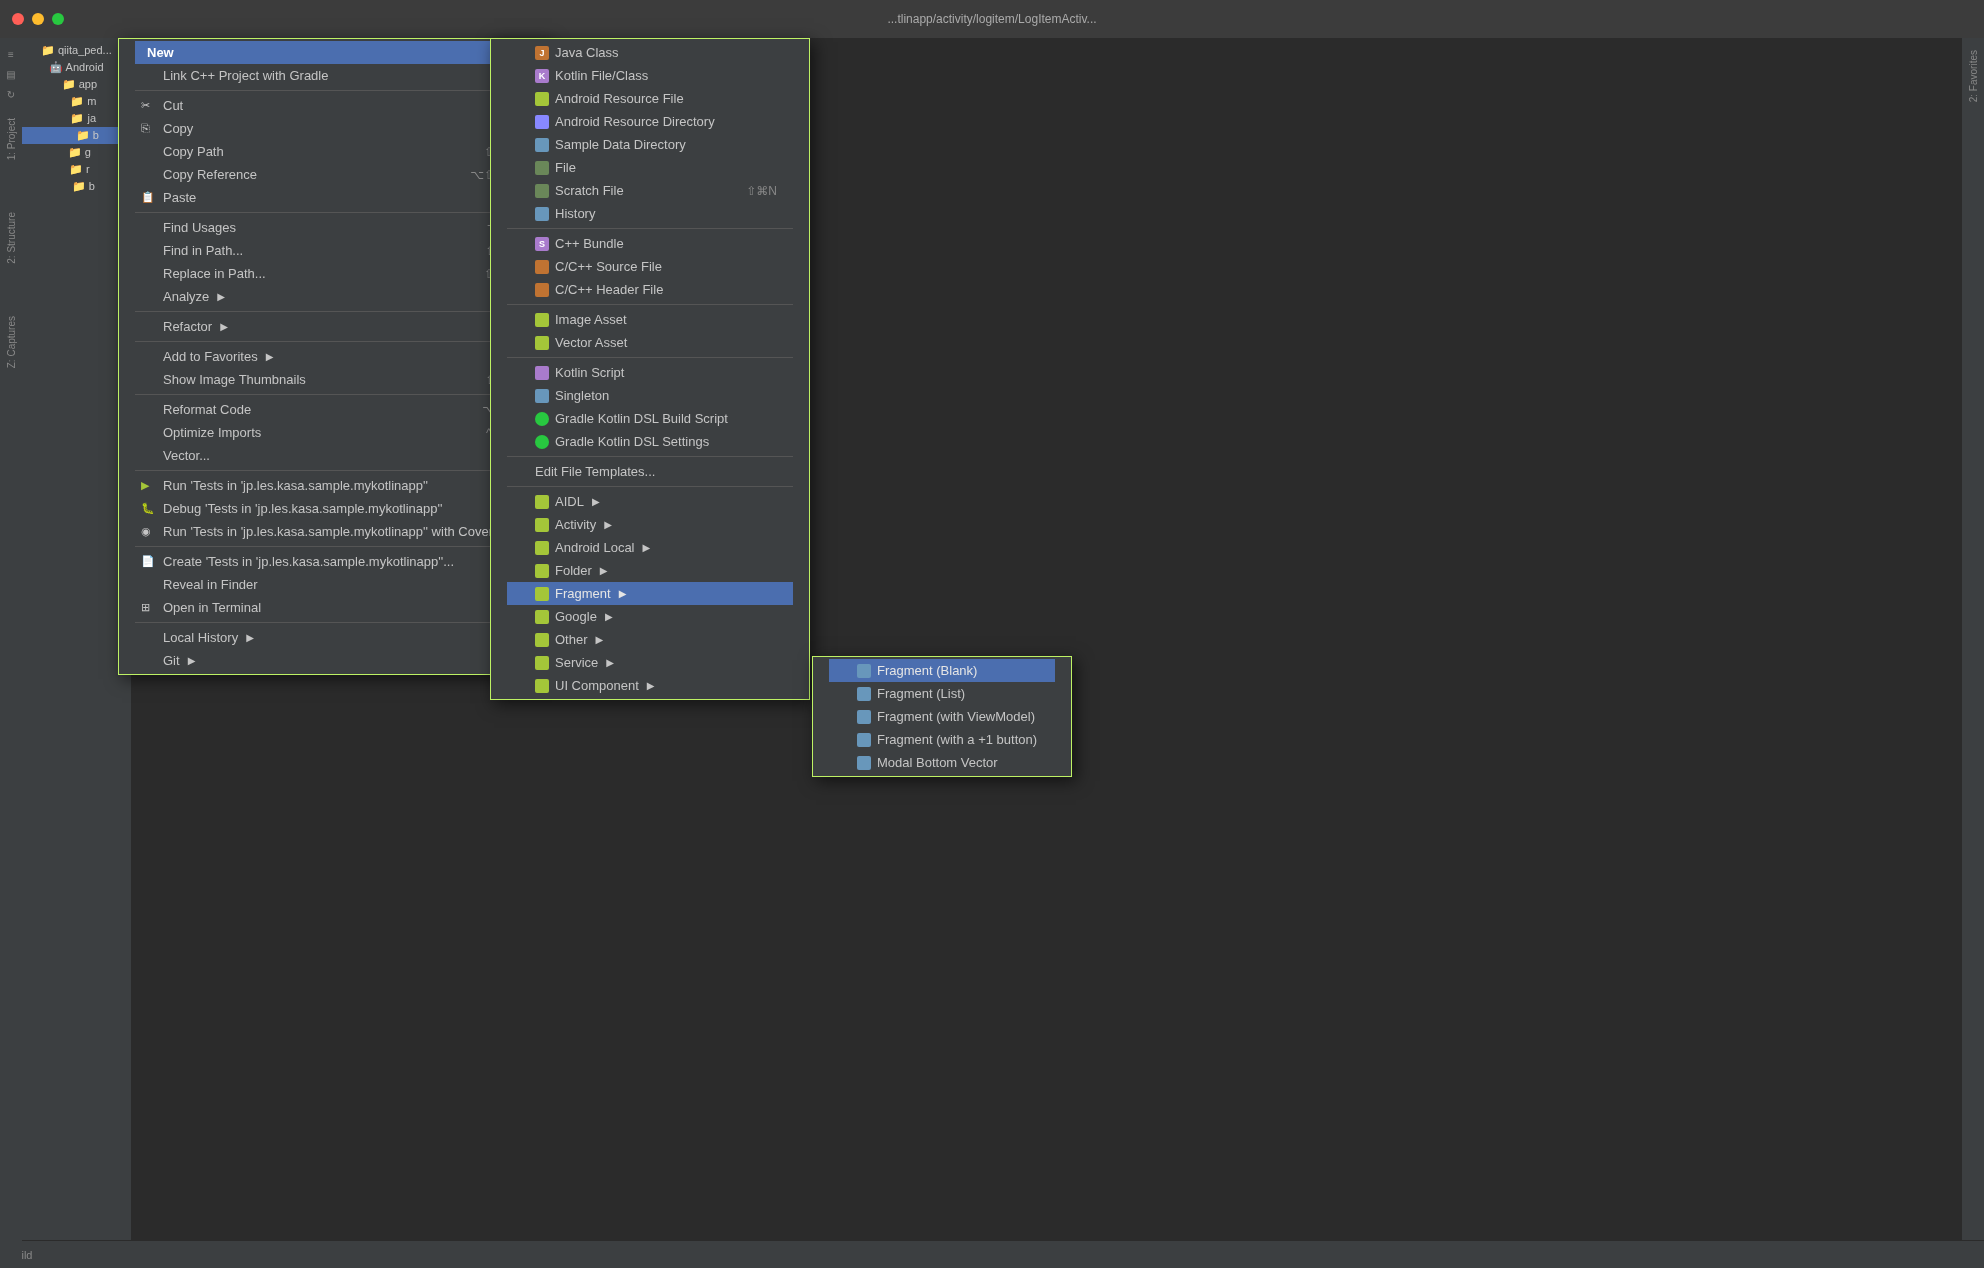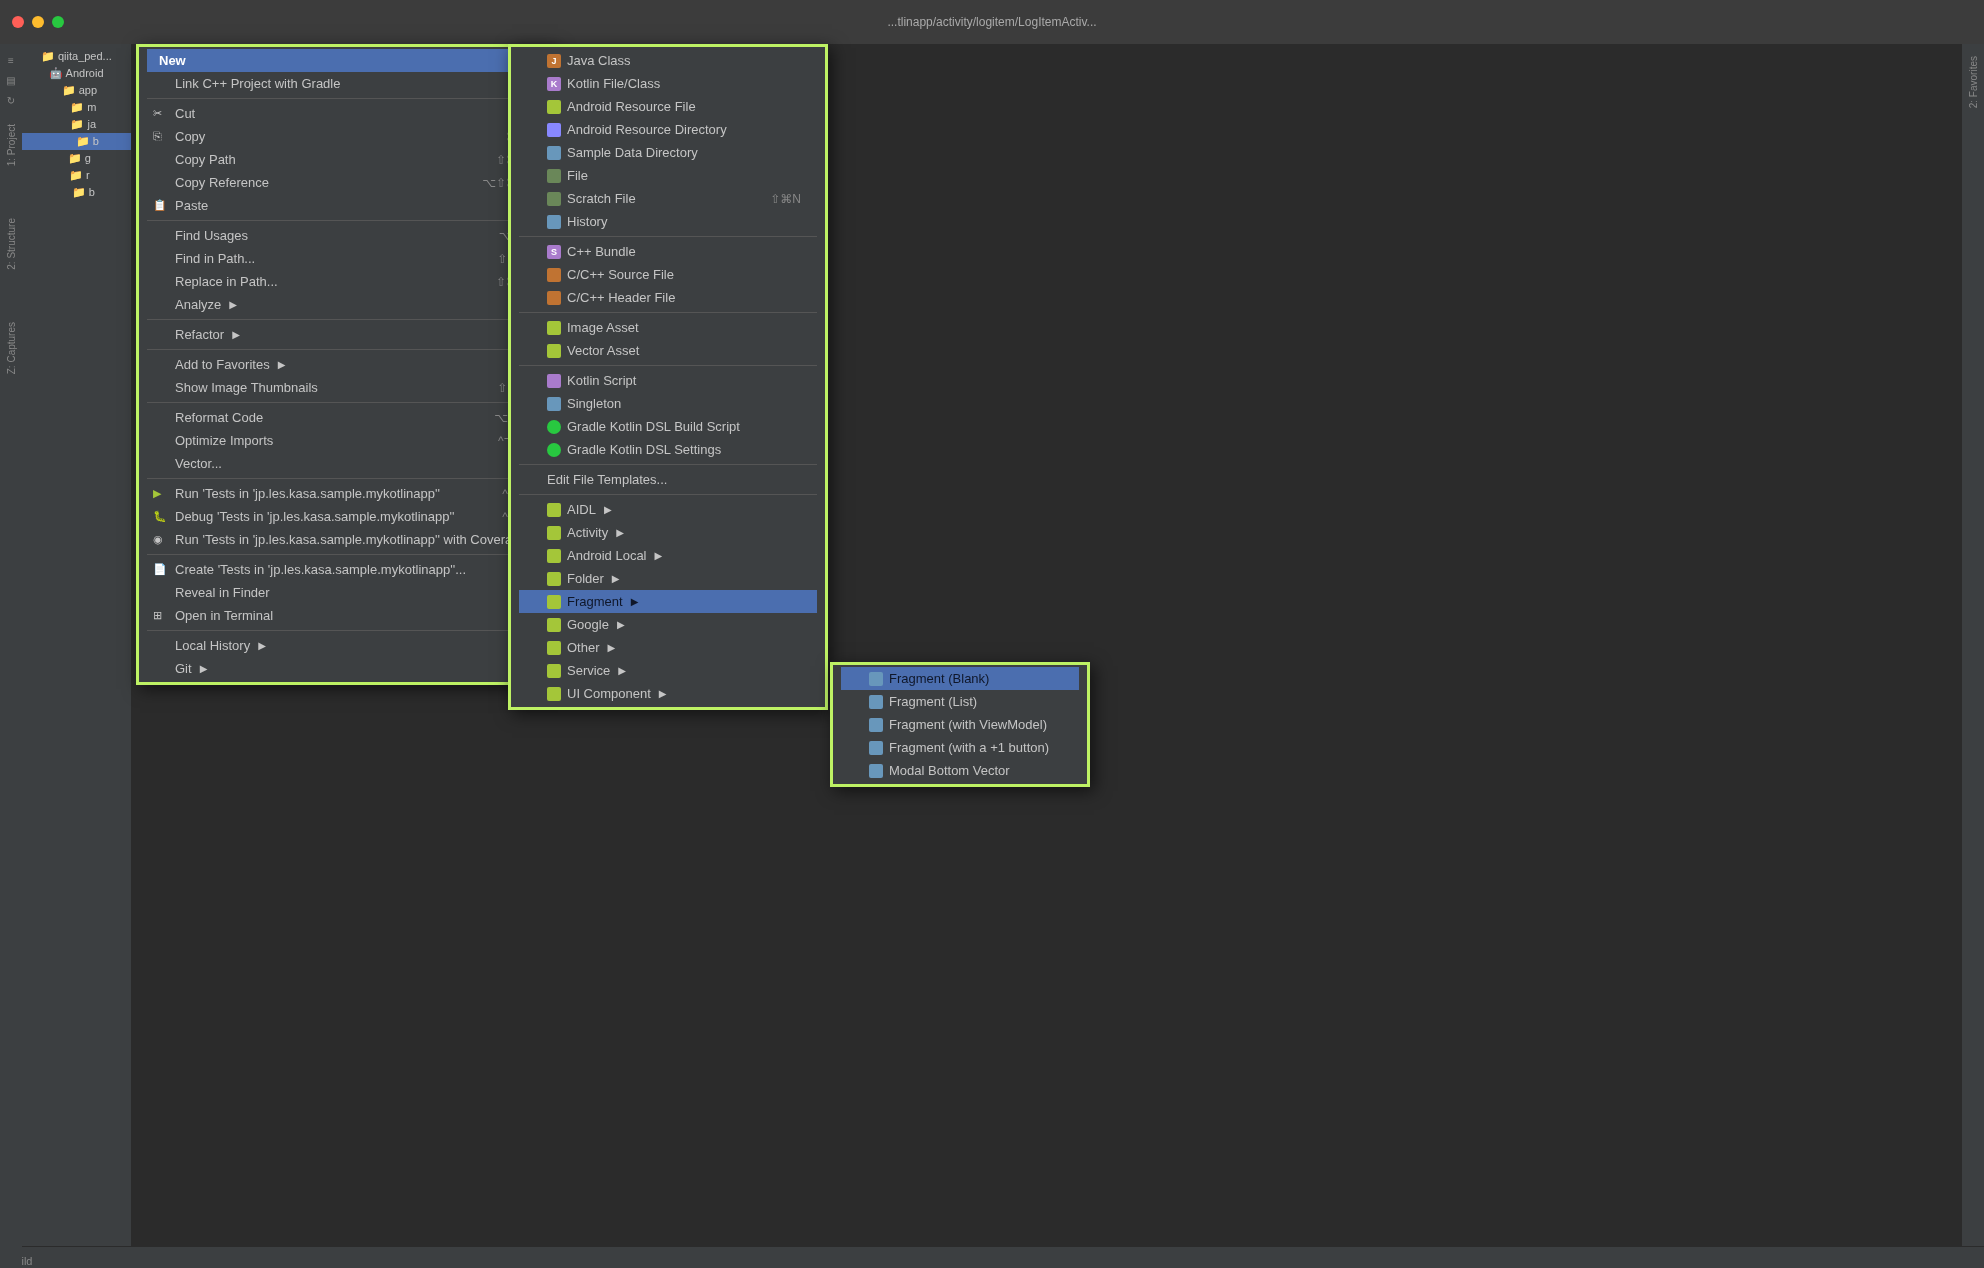"...tlinapp/activity/logitem/LogItemActiv" .titlebar { height: 44px -> 38px }
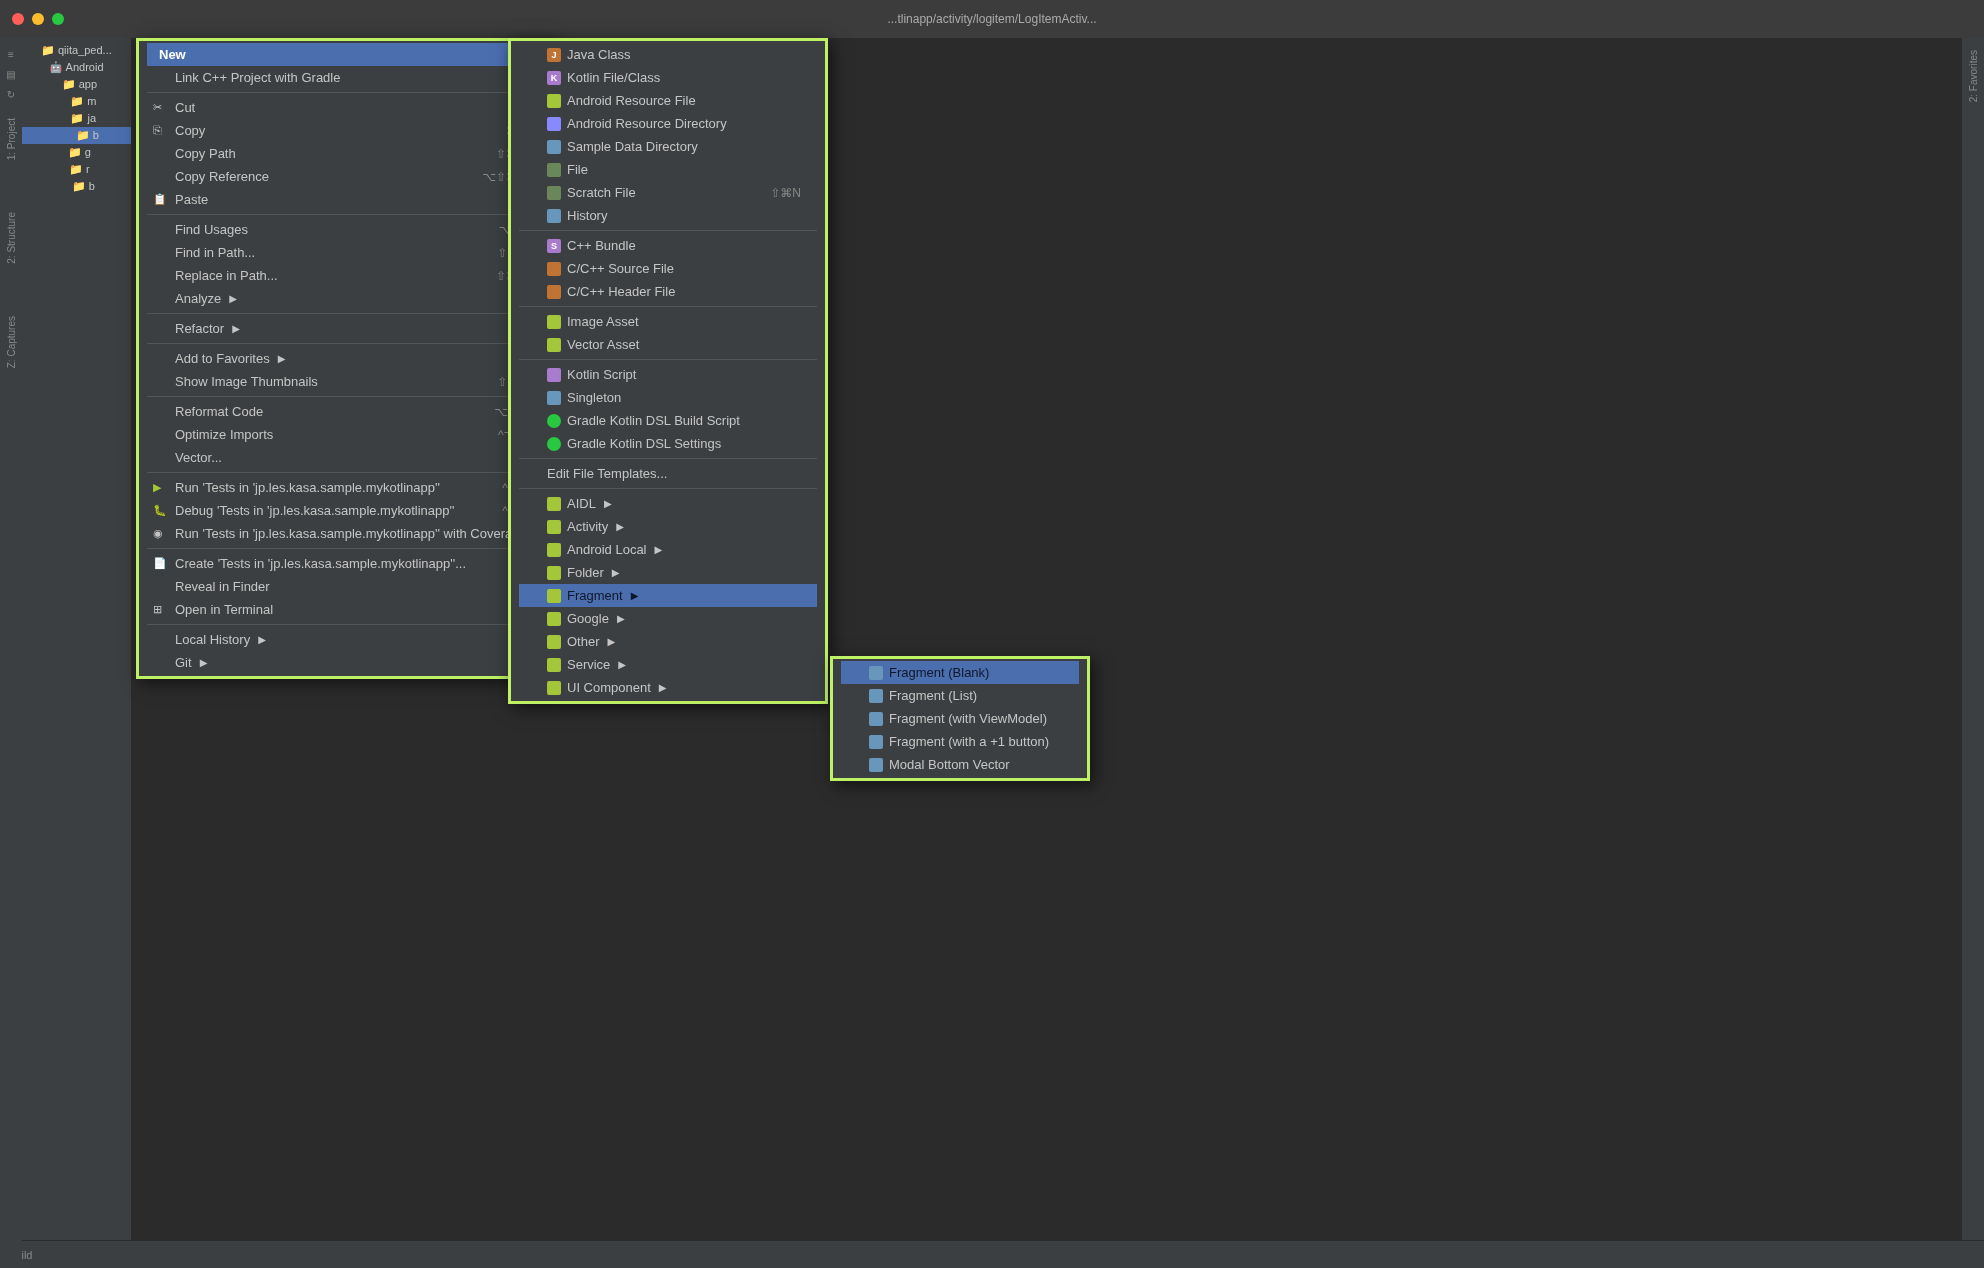"New" .context-menu { border: 3px solid #bef264 -> 1px solid #bef264; margin-left: 18px -> none; padding: 2px 8px -> 2px 16px }
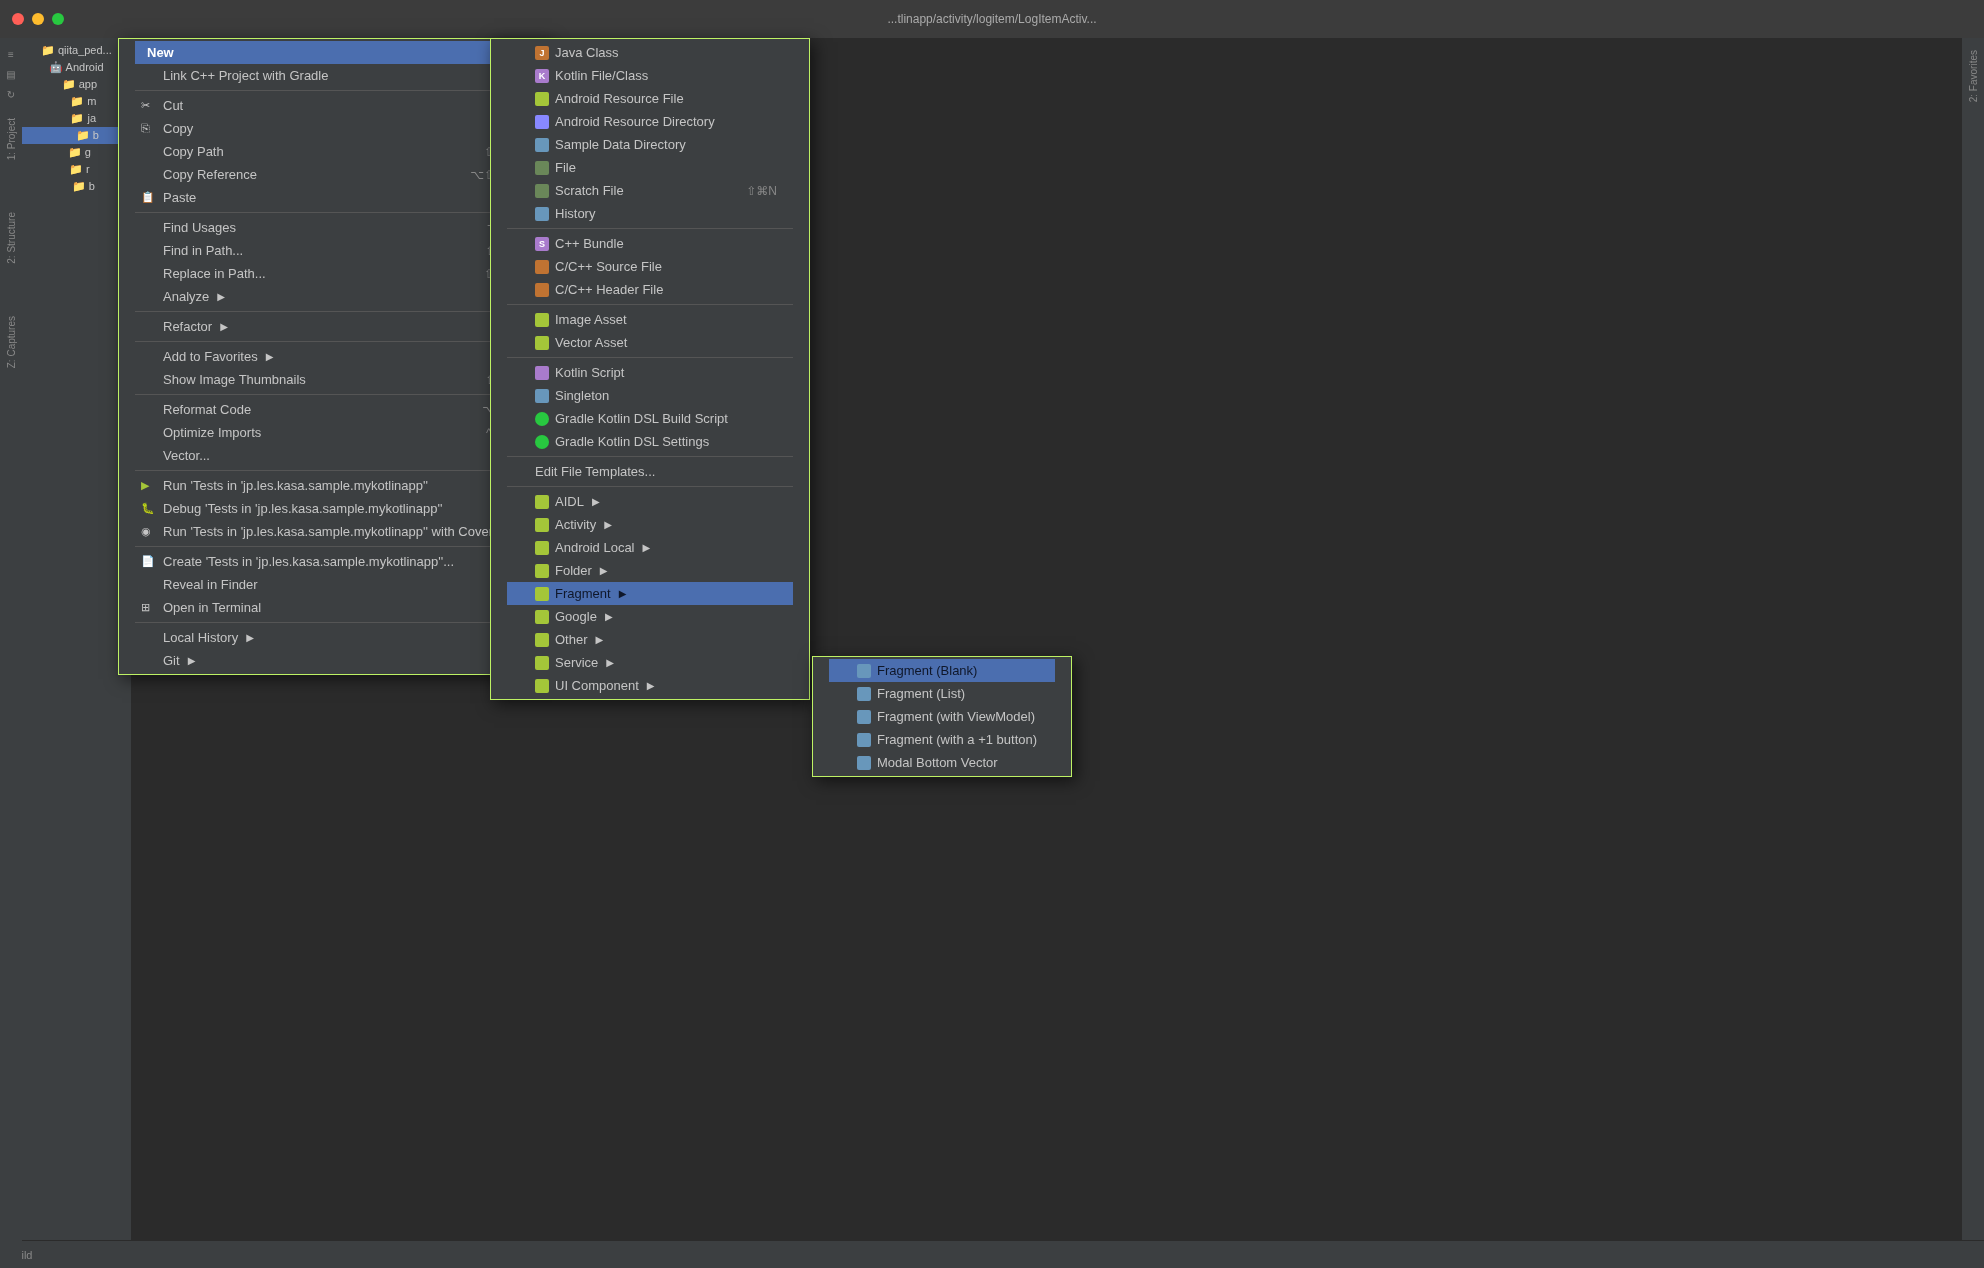"Fragment" .menu-item.selected-blue { color: #0f172a -> #e5e5e5 }
